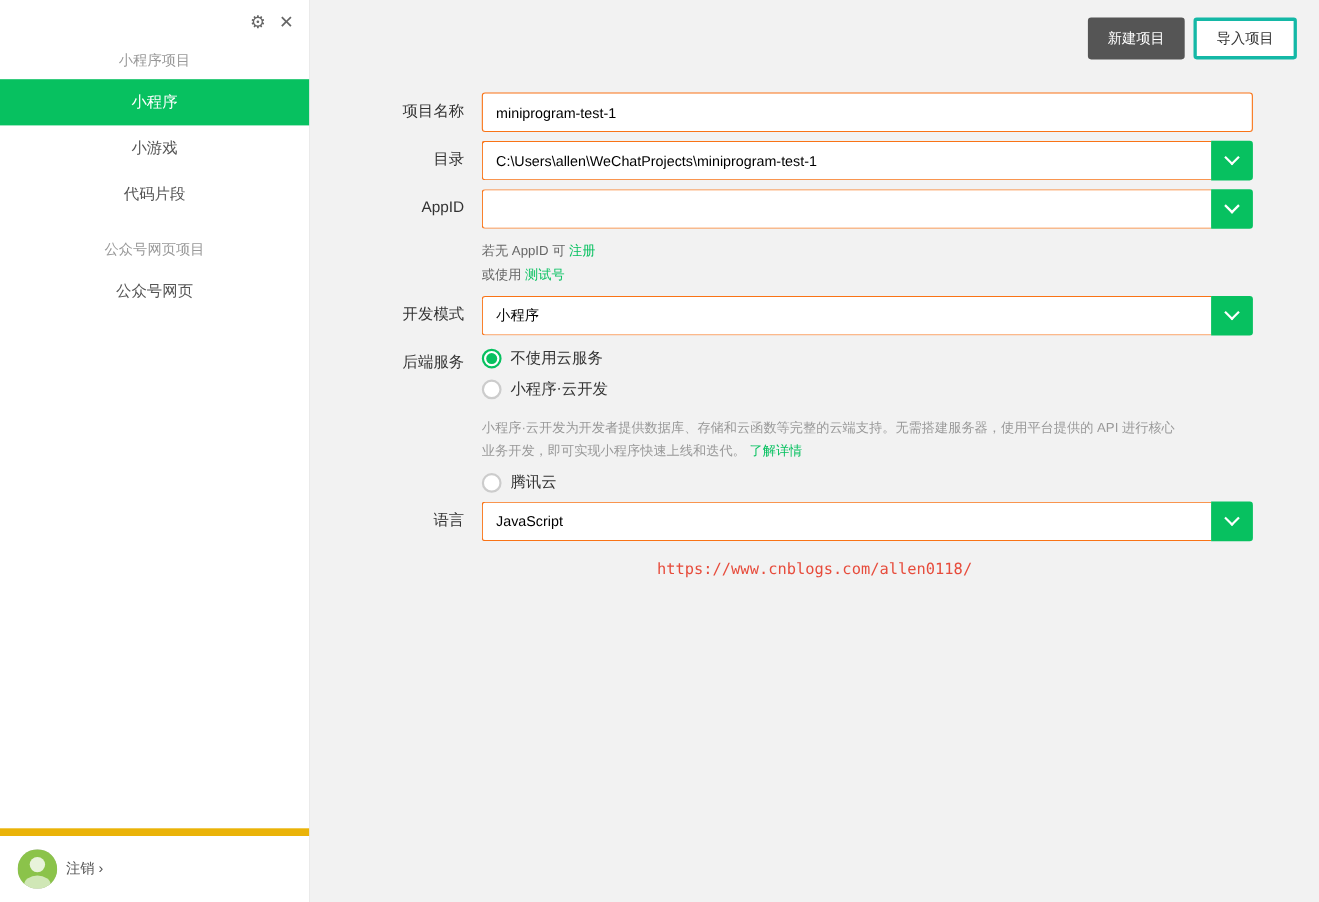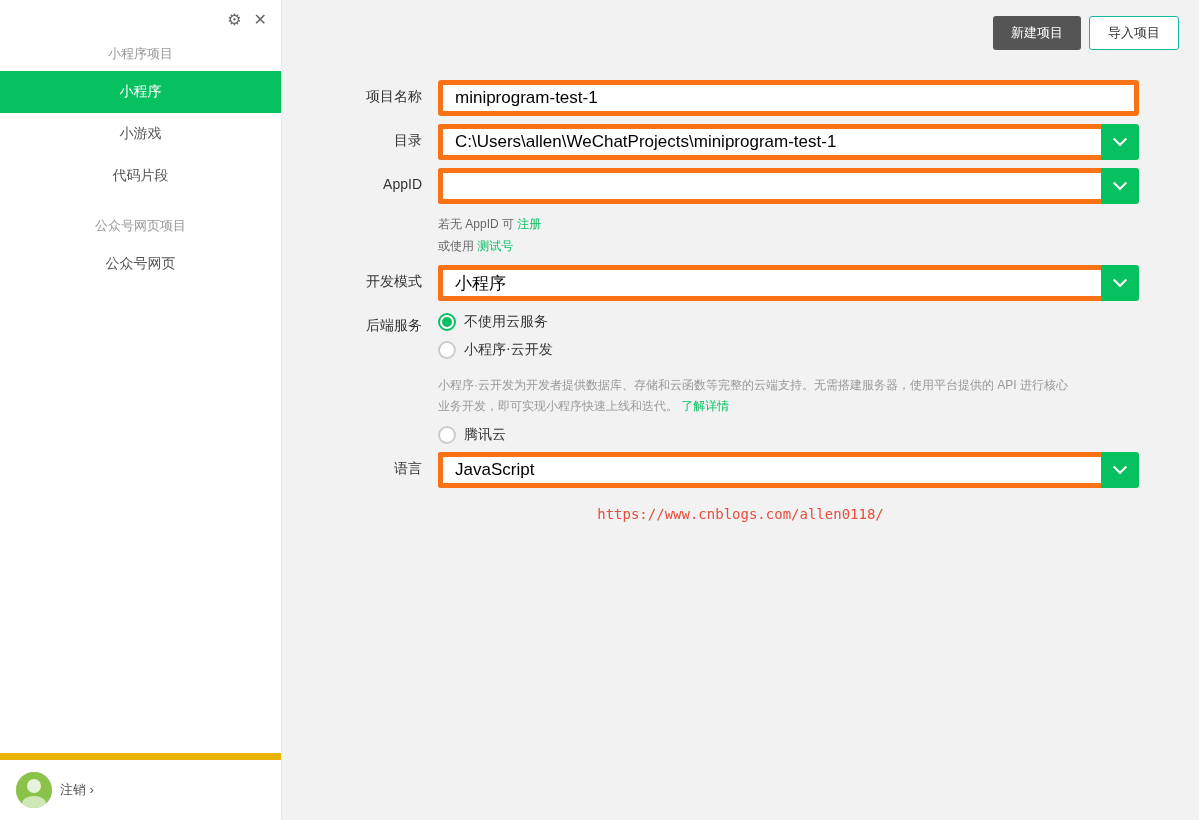"导入项目" .btn-import-project { border: 1px solid #14b8a6 -> 3px solid #14b8a6 }
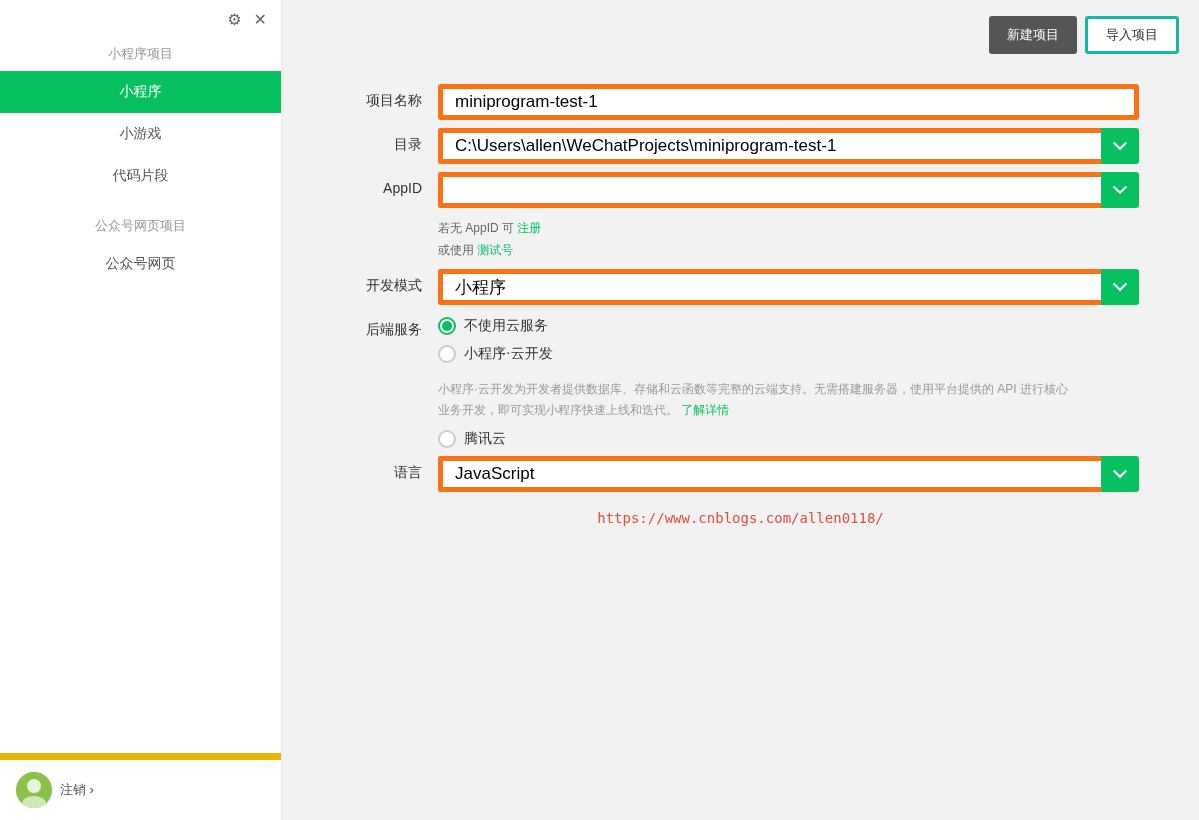"miniprogram-test-1" .form-input { border: 5px solid #f97316 -> 1px solid #f97316; font-size: 17px -> 13px; padding: 4px 12px -> 16px 12px }
